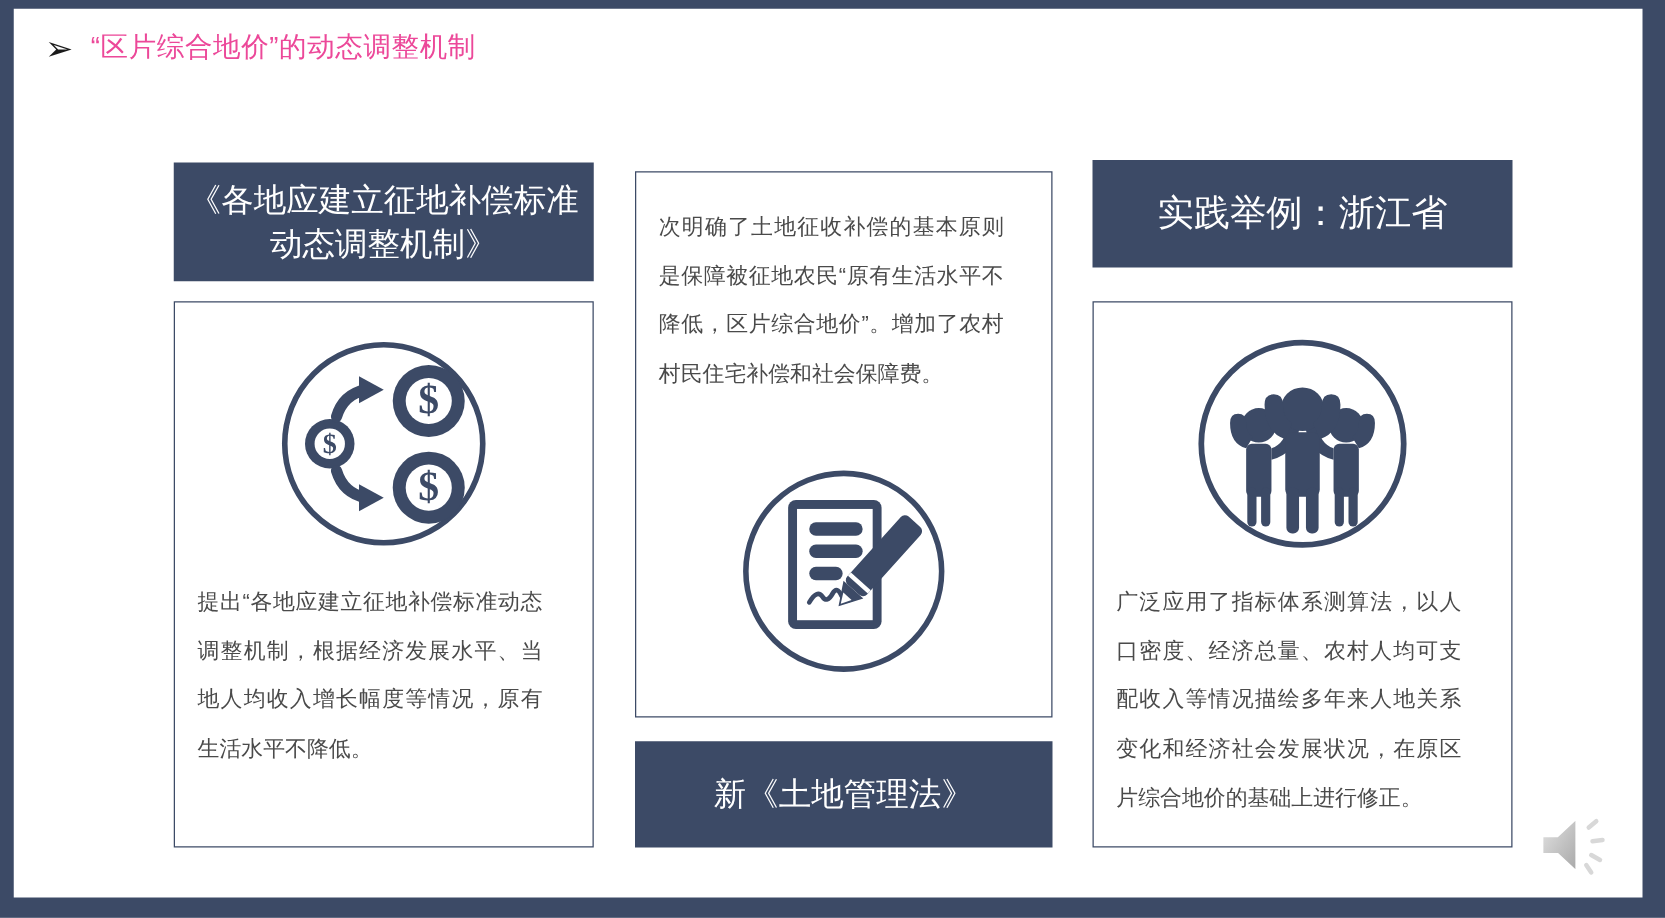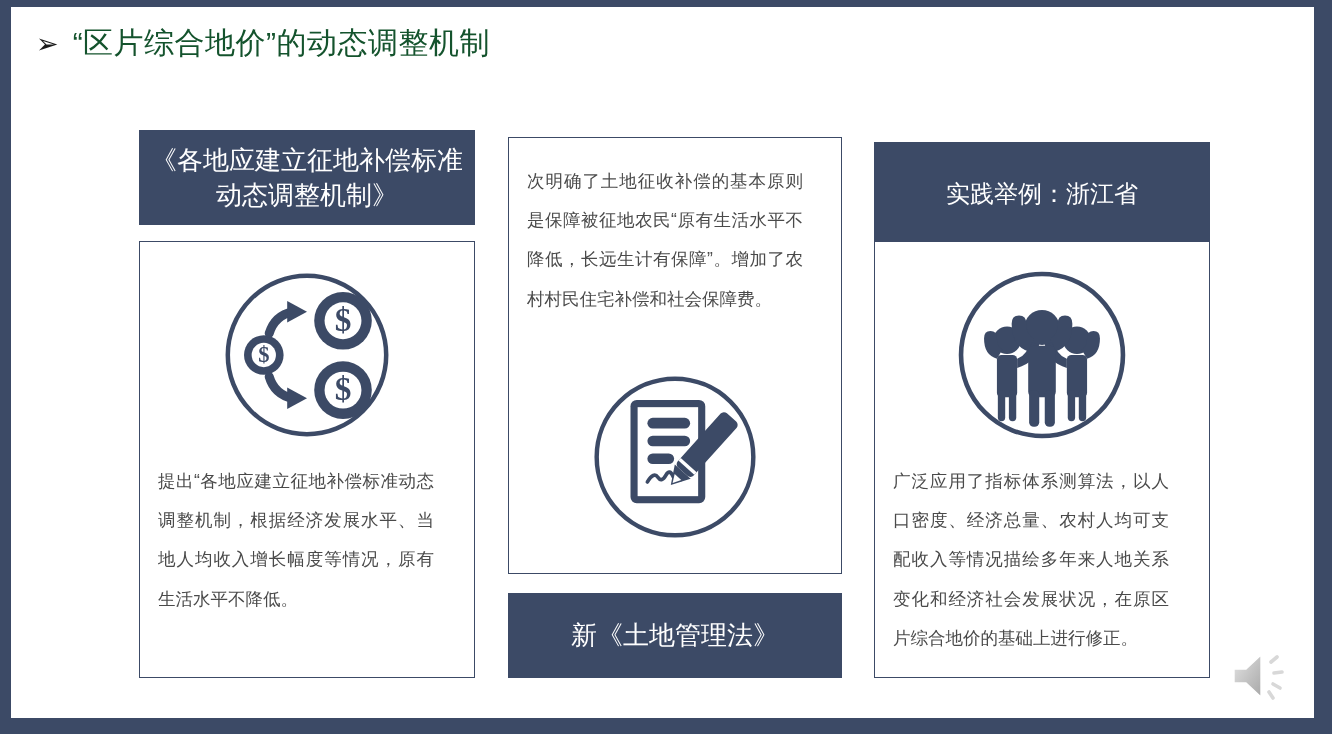"“区片综合地价”的动态调整机制" .title-text { color: #14532d -> #ec4899; font-size: 30px -> 22px }
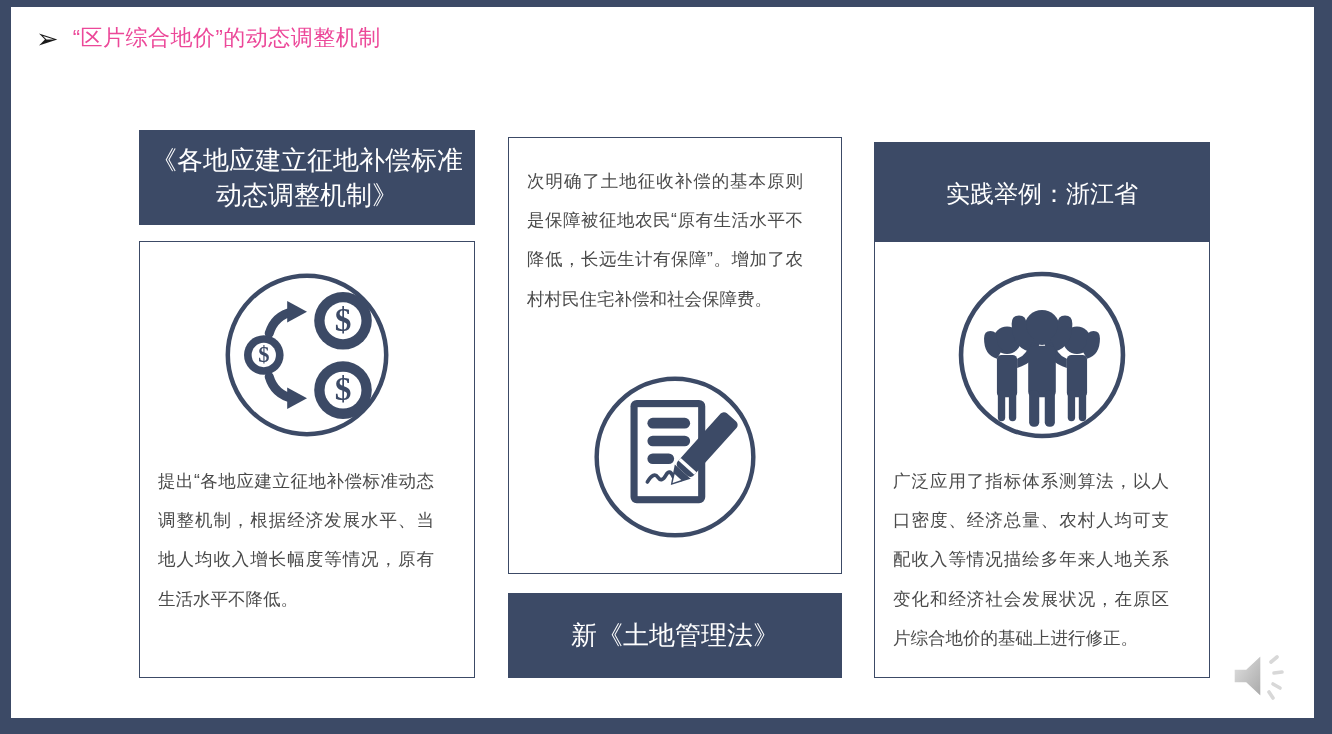"次明确了土地征收补偿的基本原则是保障被征地农民“原有生活水平不降低，长远生计有保" div.body-text { text: 长远生计有保障 -> 区片综合地价 }
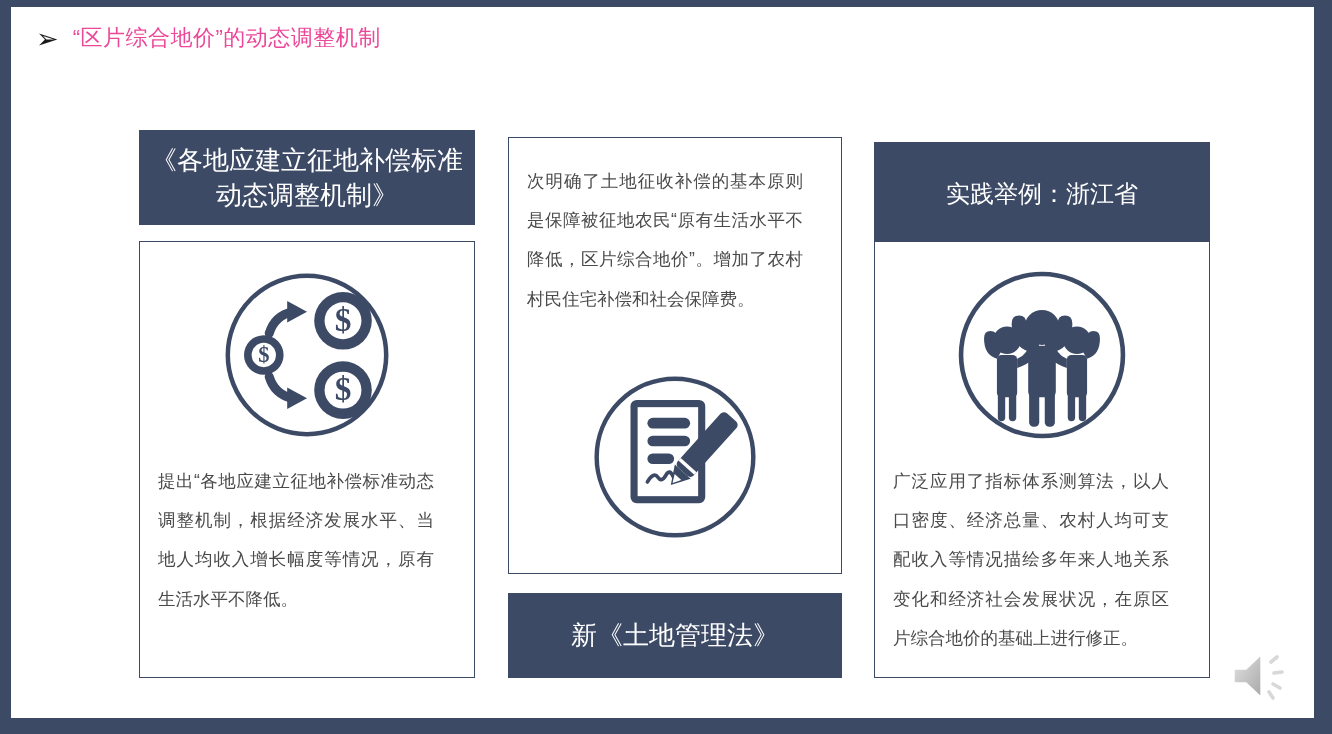"实践举例：浙江省" .bar-right { font-size: 24px -> 29px; height: 103px -> 86px; top: 135px -> 121px }
